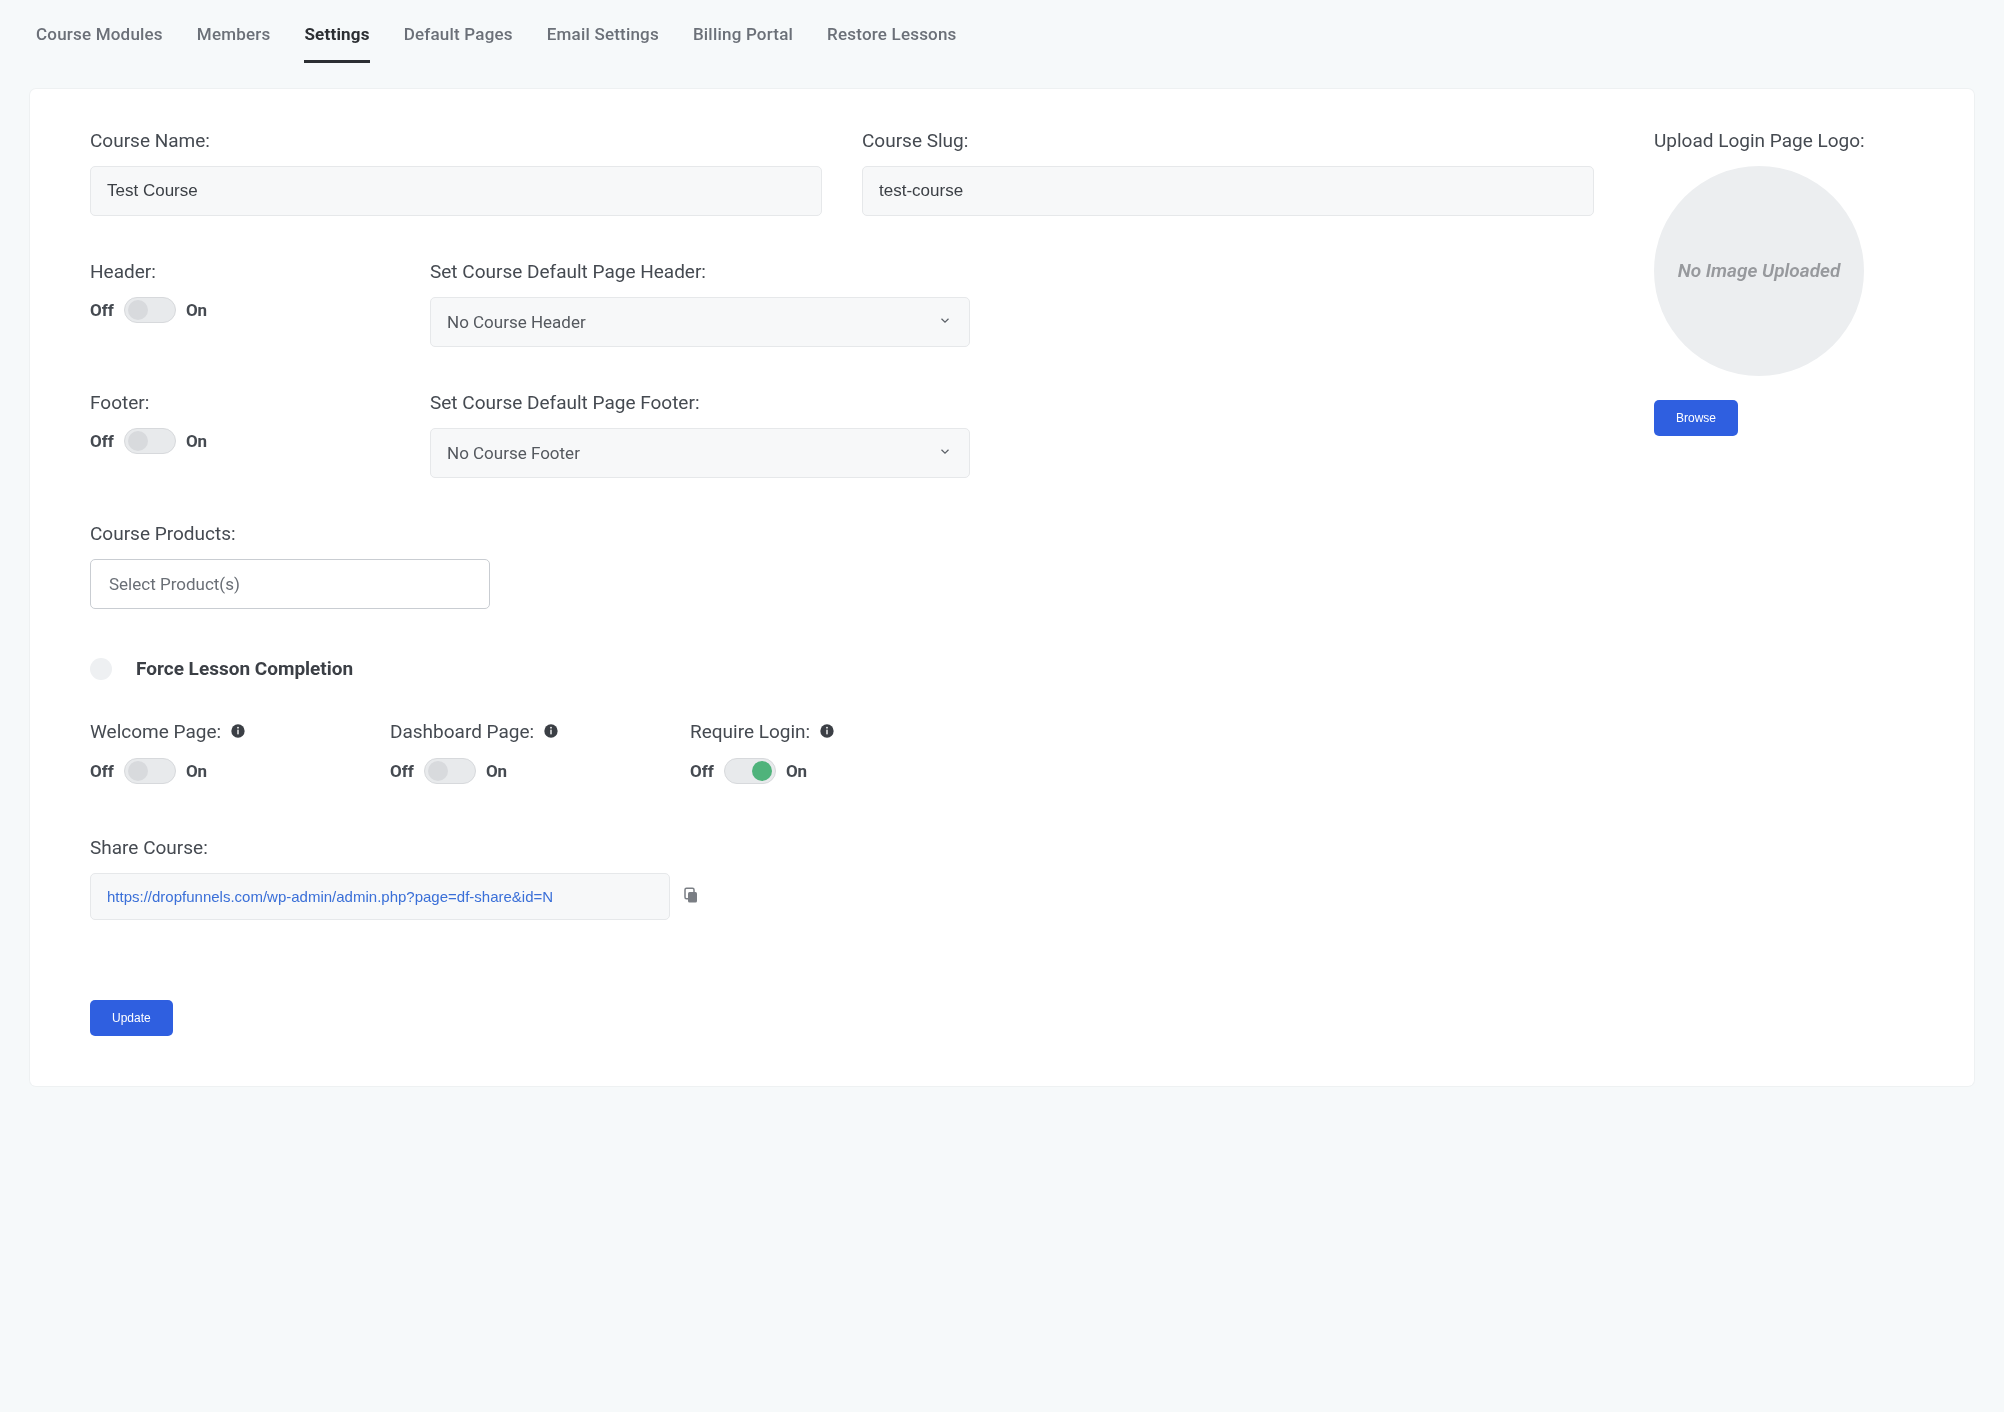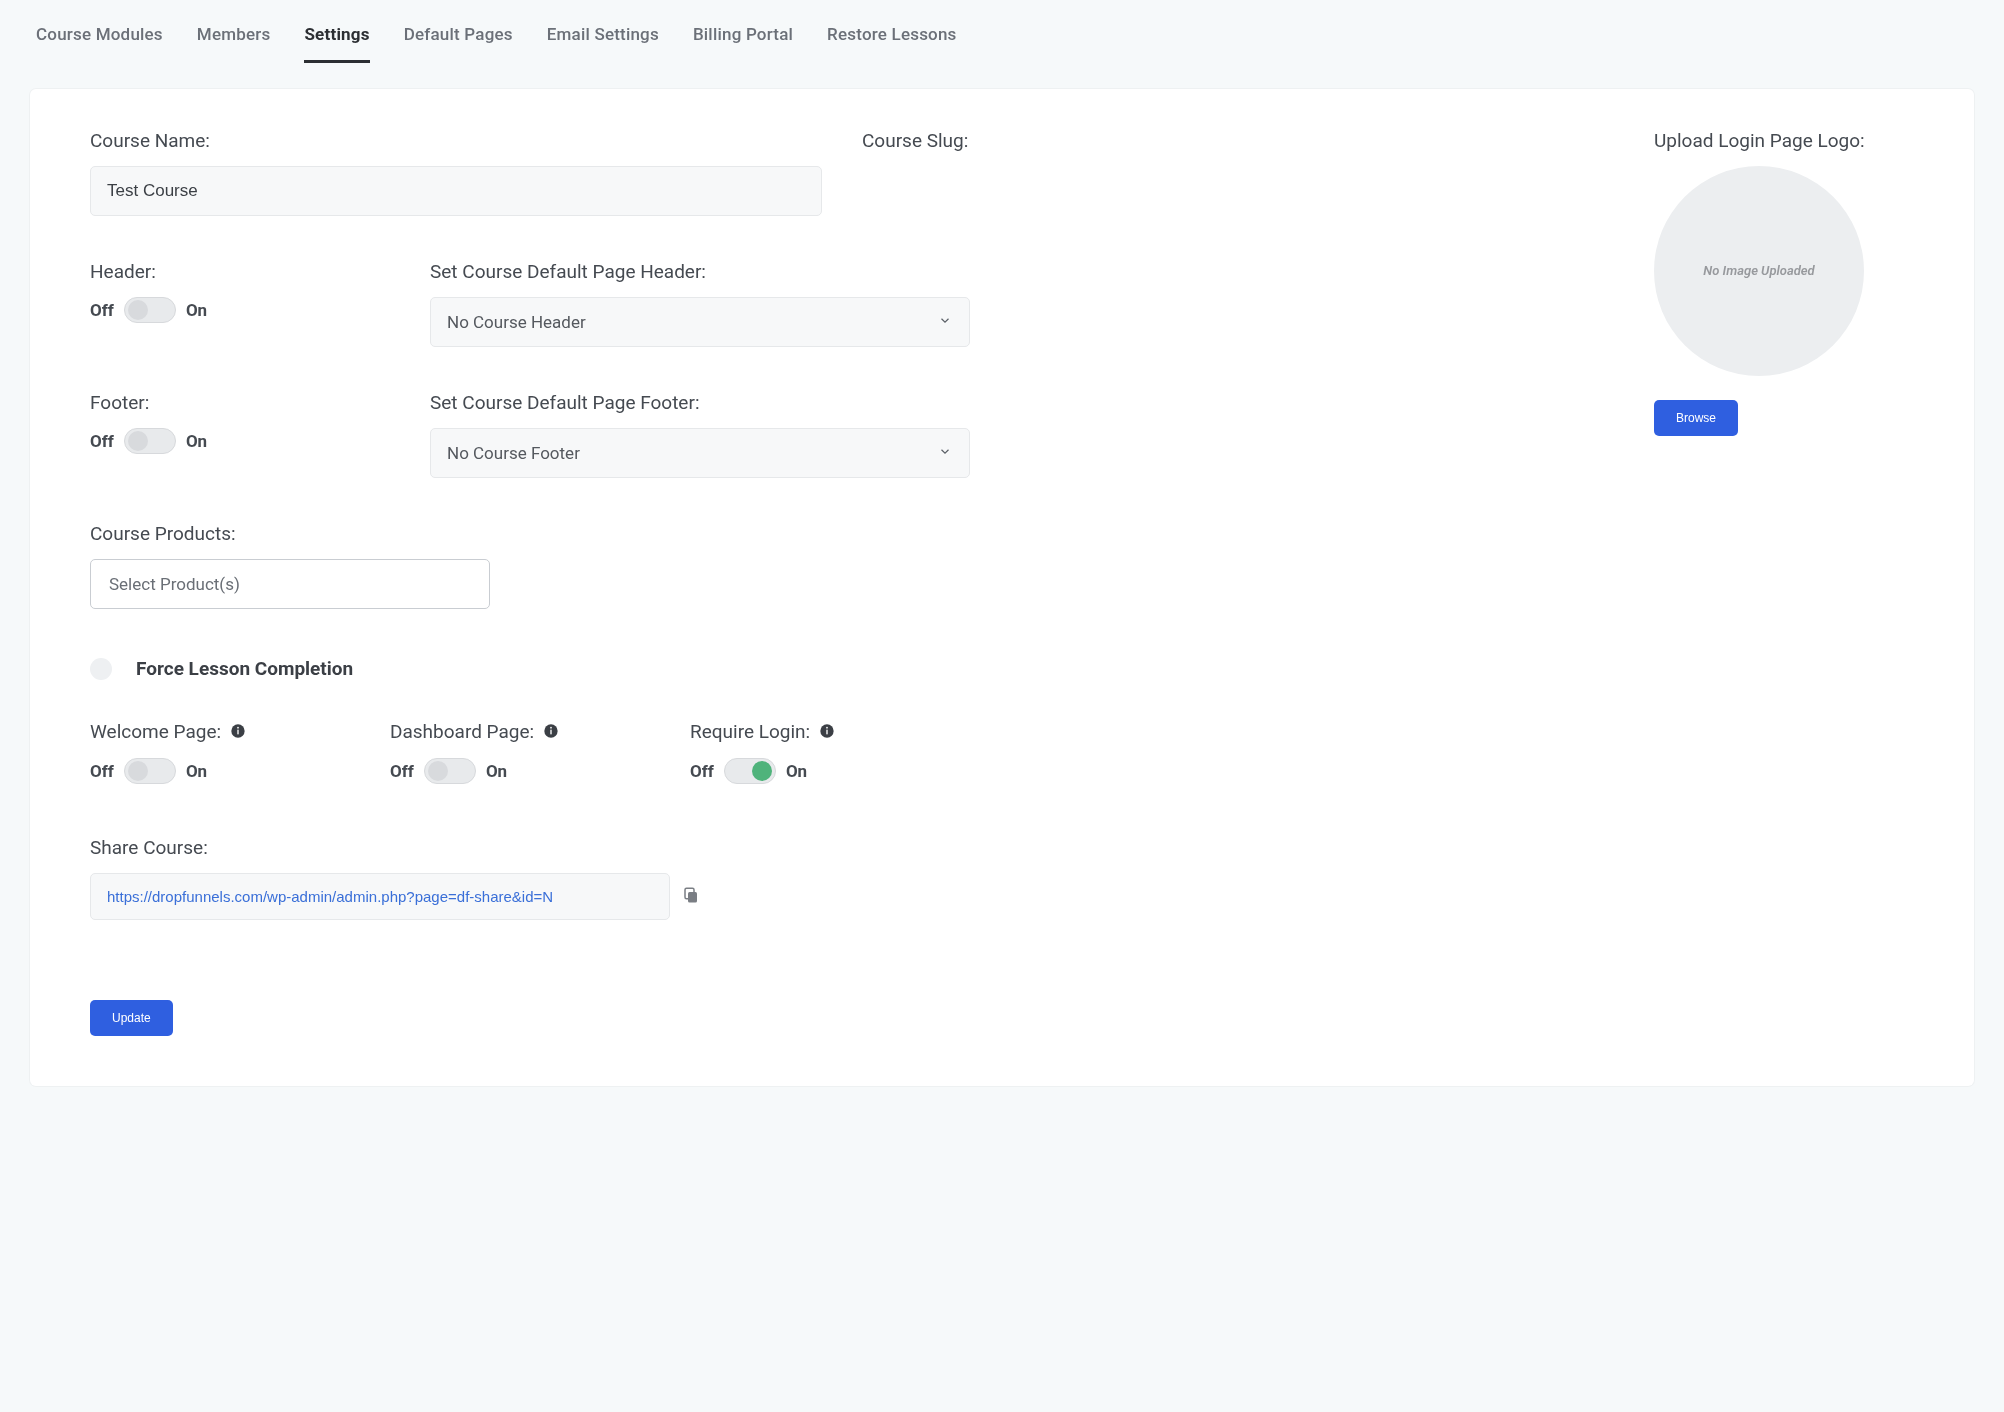"test-course" input.text-input { html: none -> <input> }
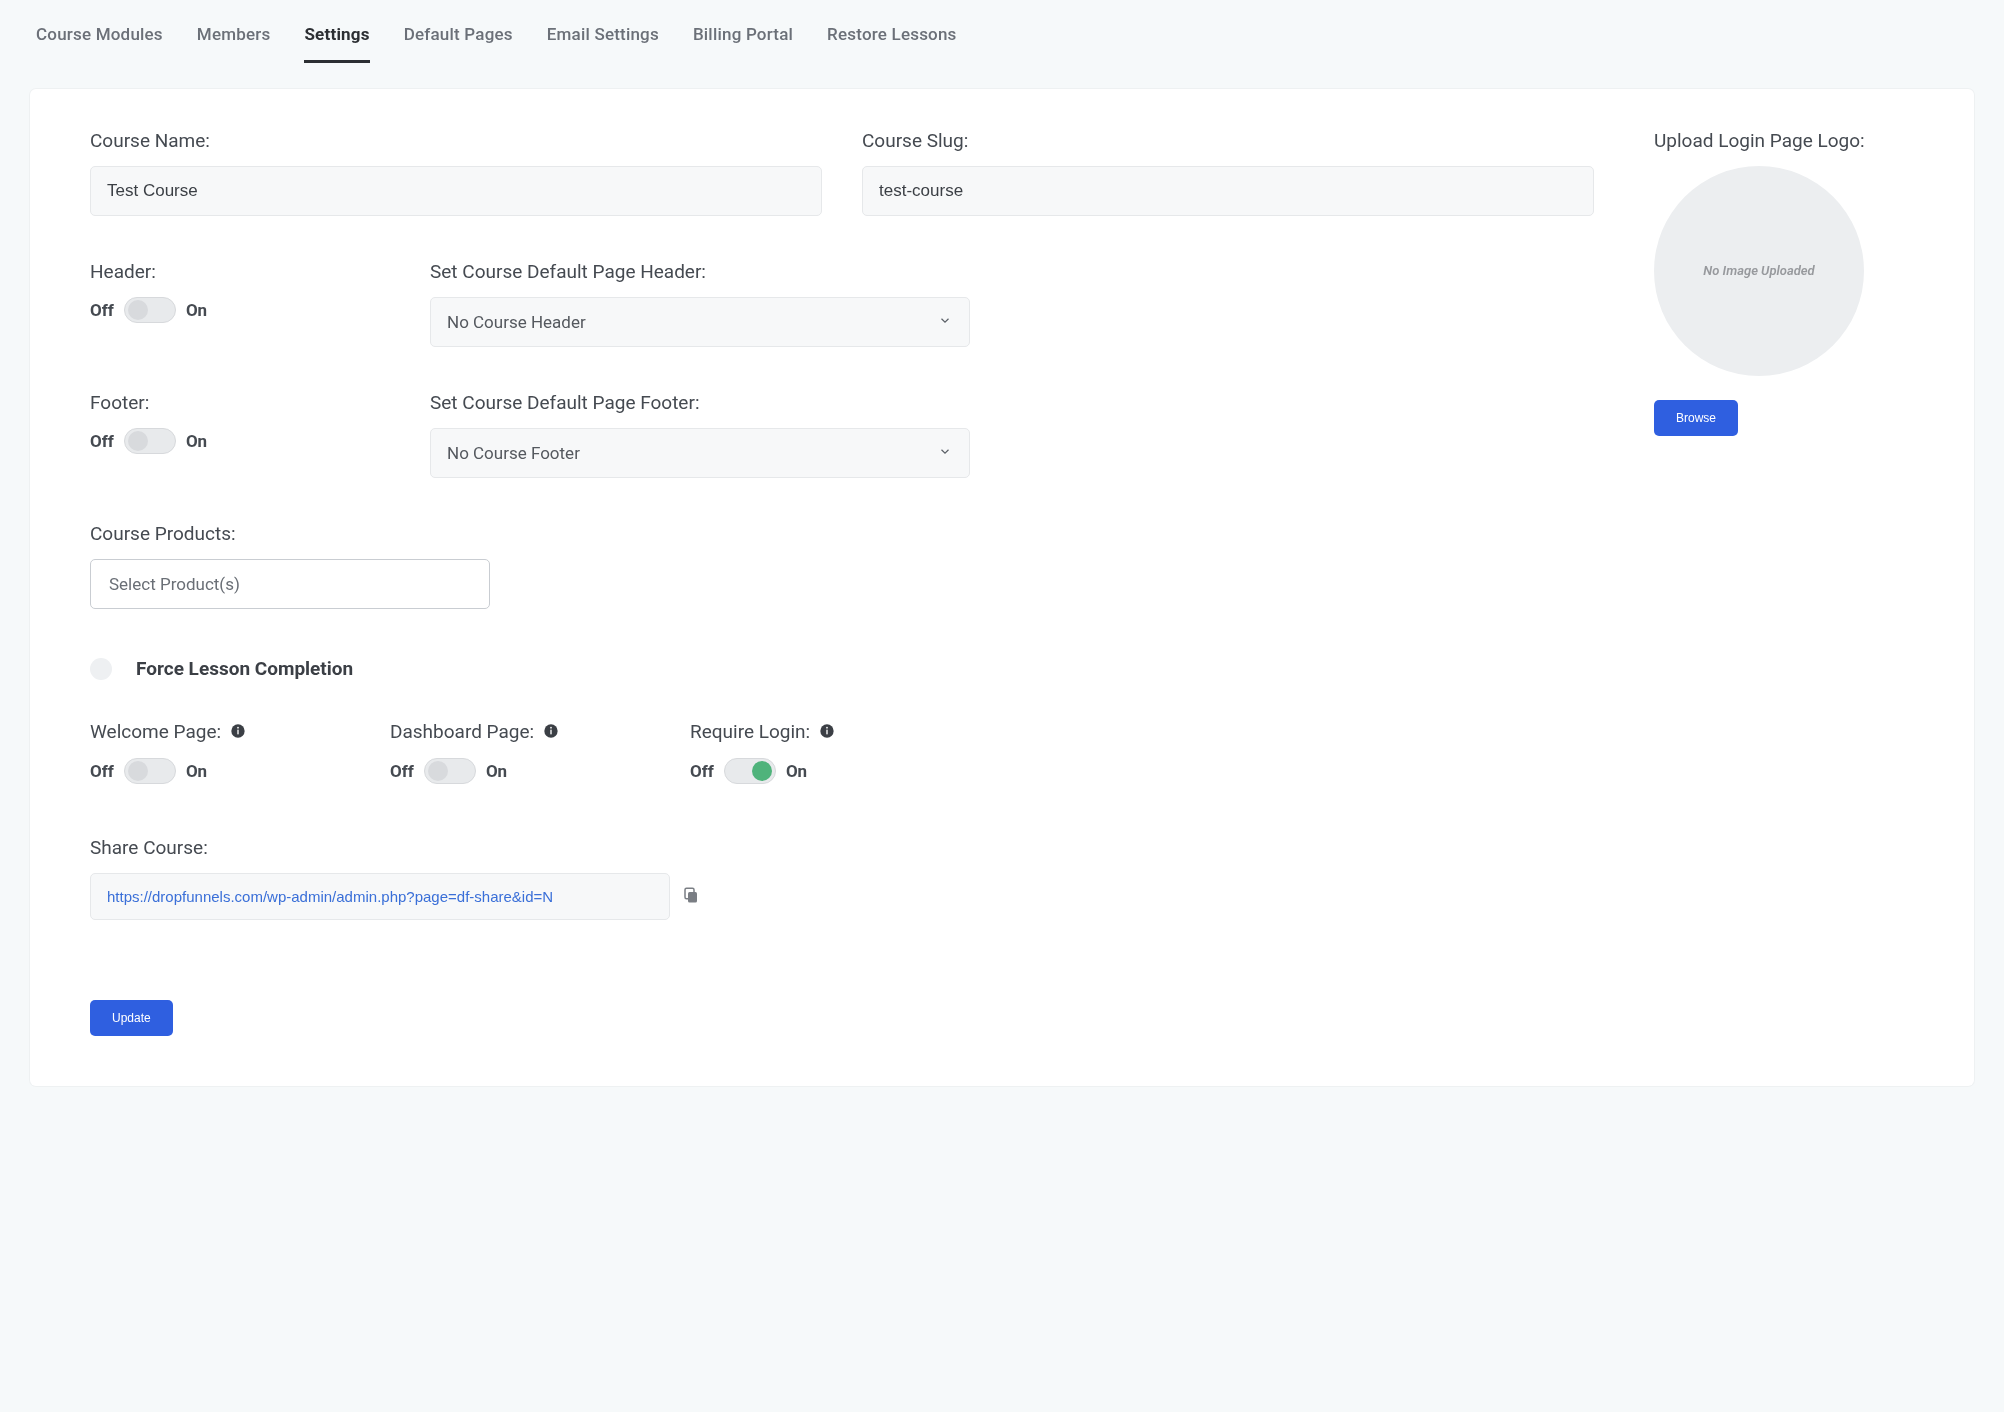"No Image Uploaded" .logo-circle { font-size: 13px -> 19px }
